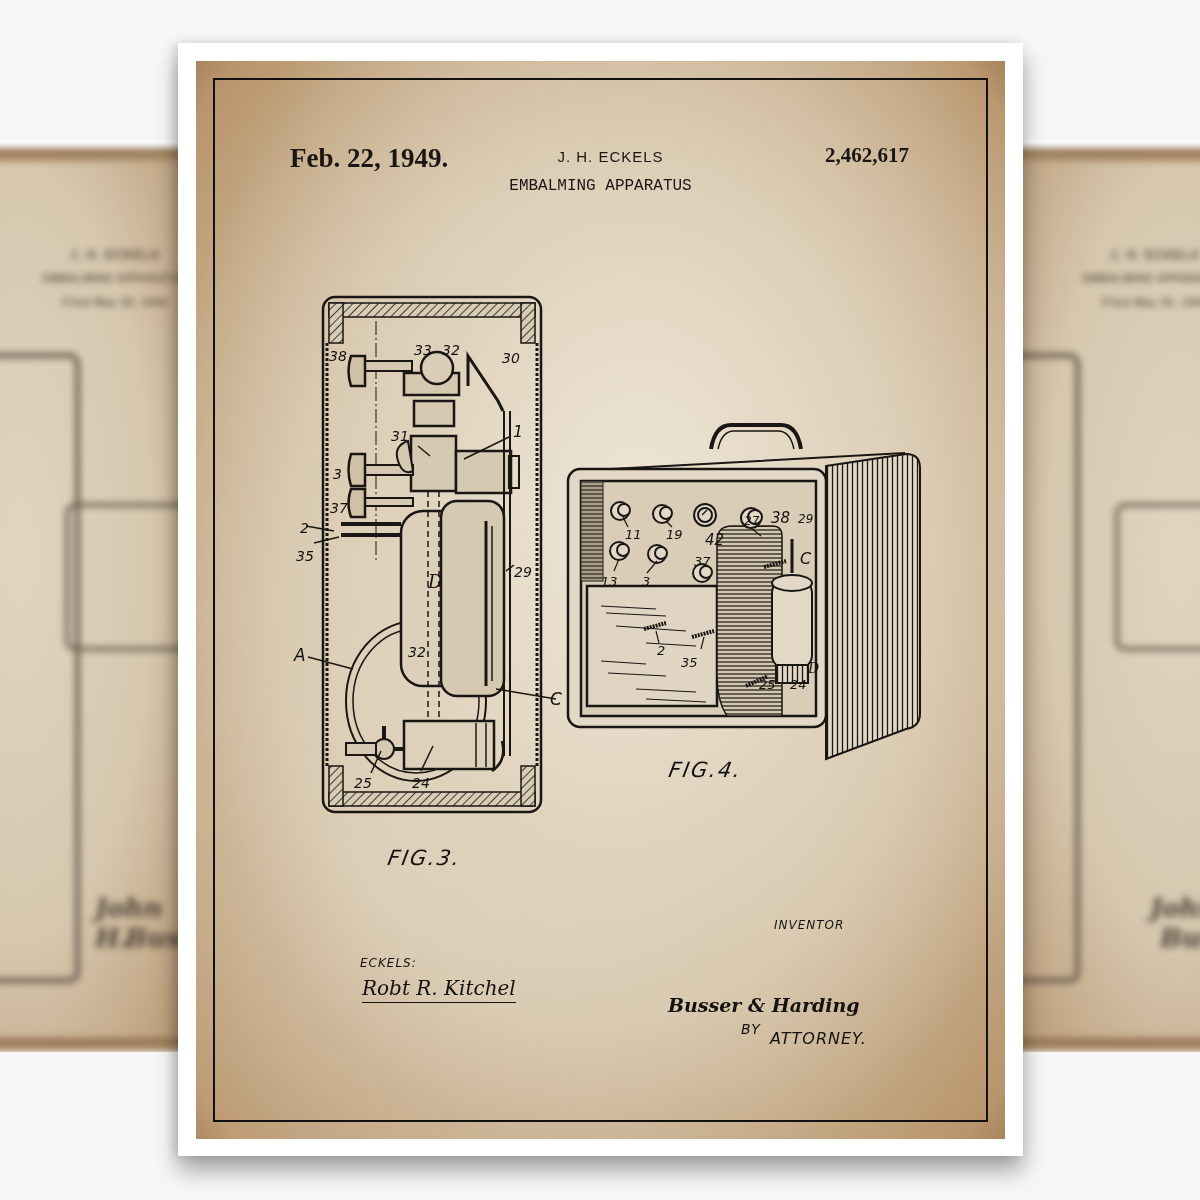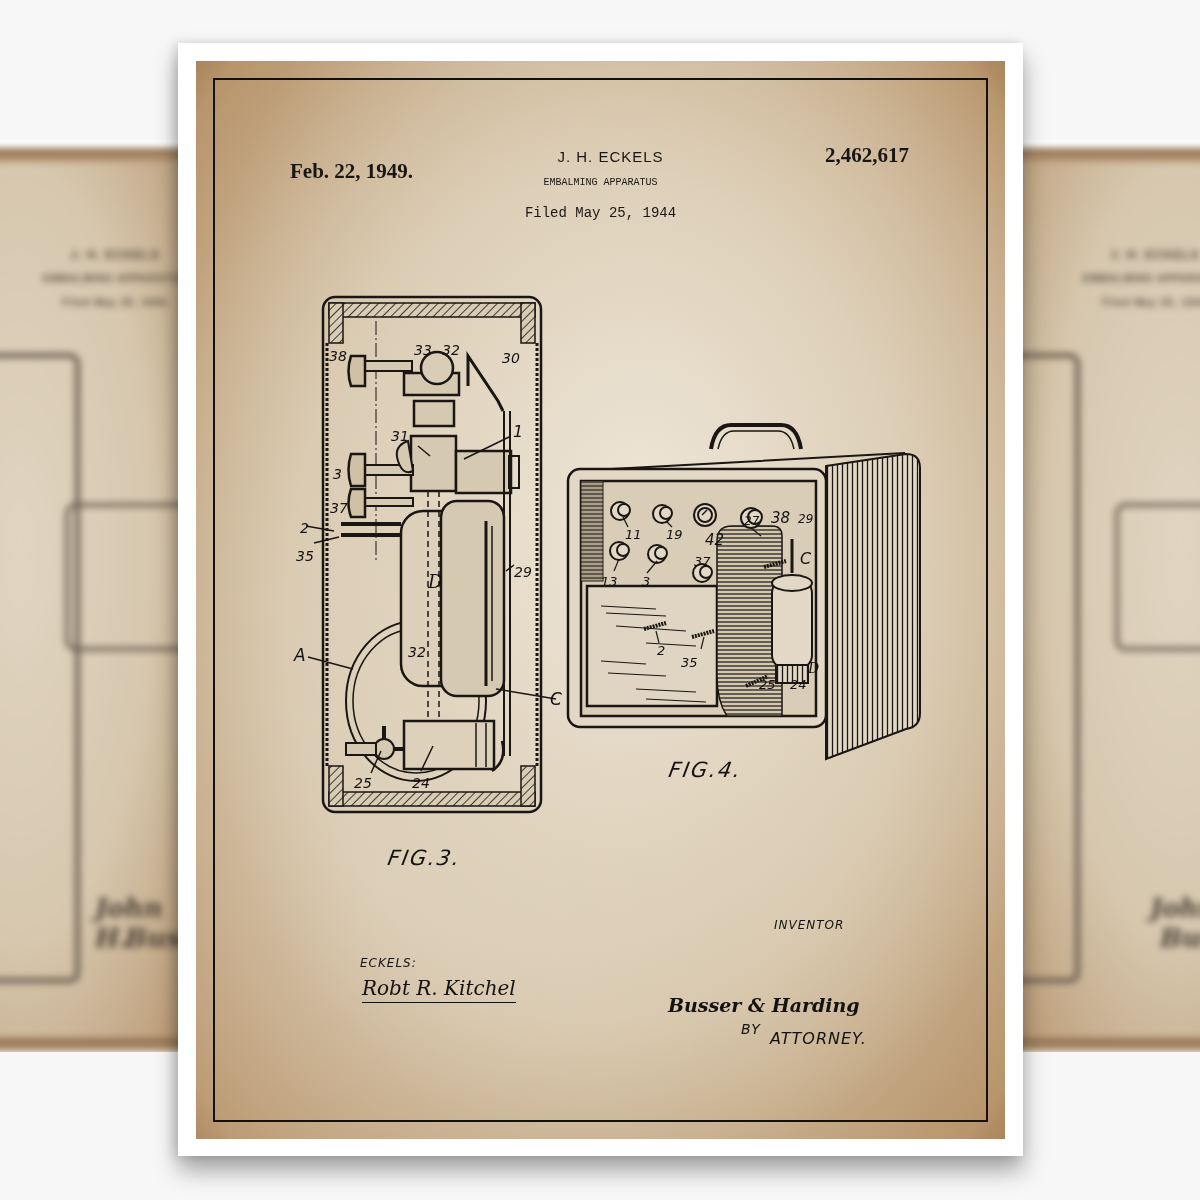"Feb. 22, 1949." .hdr-date { font-size: 21px -> 27px; margin-top: 16px -> none }
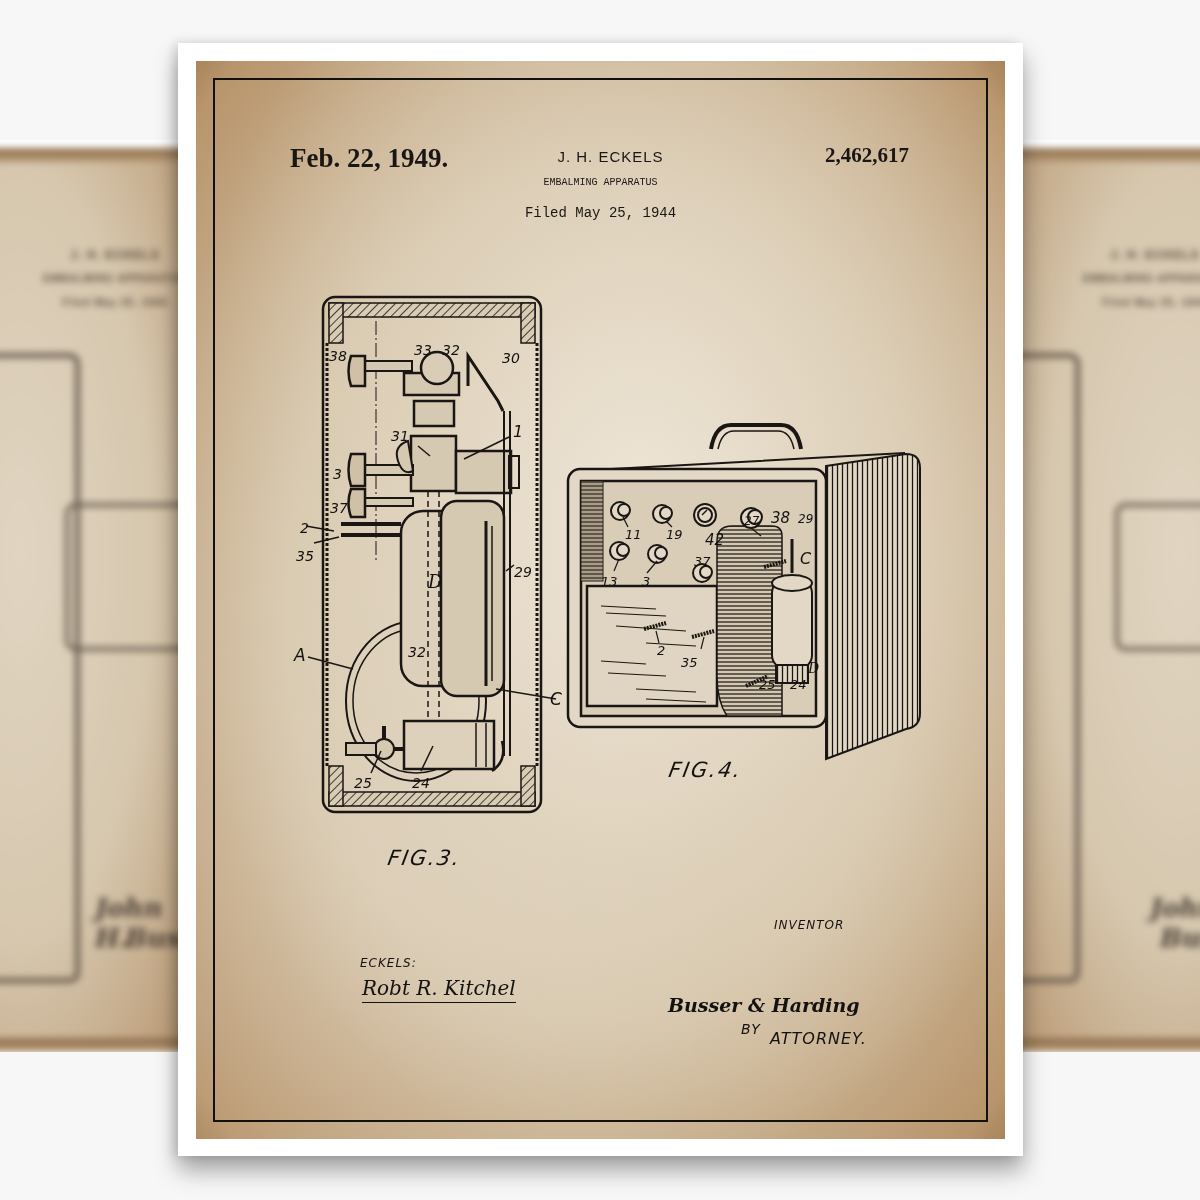"EMBALMING APPARATUS" .hdr-title { font-size: 10px -> 16px }
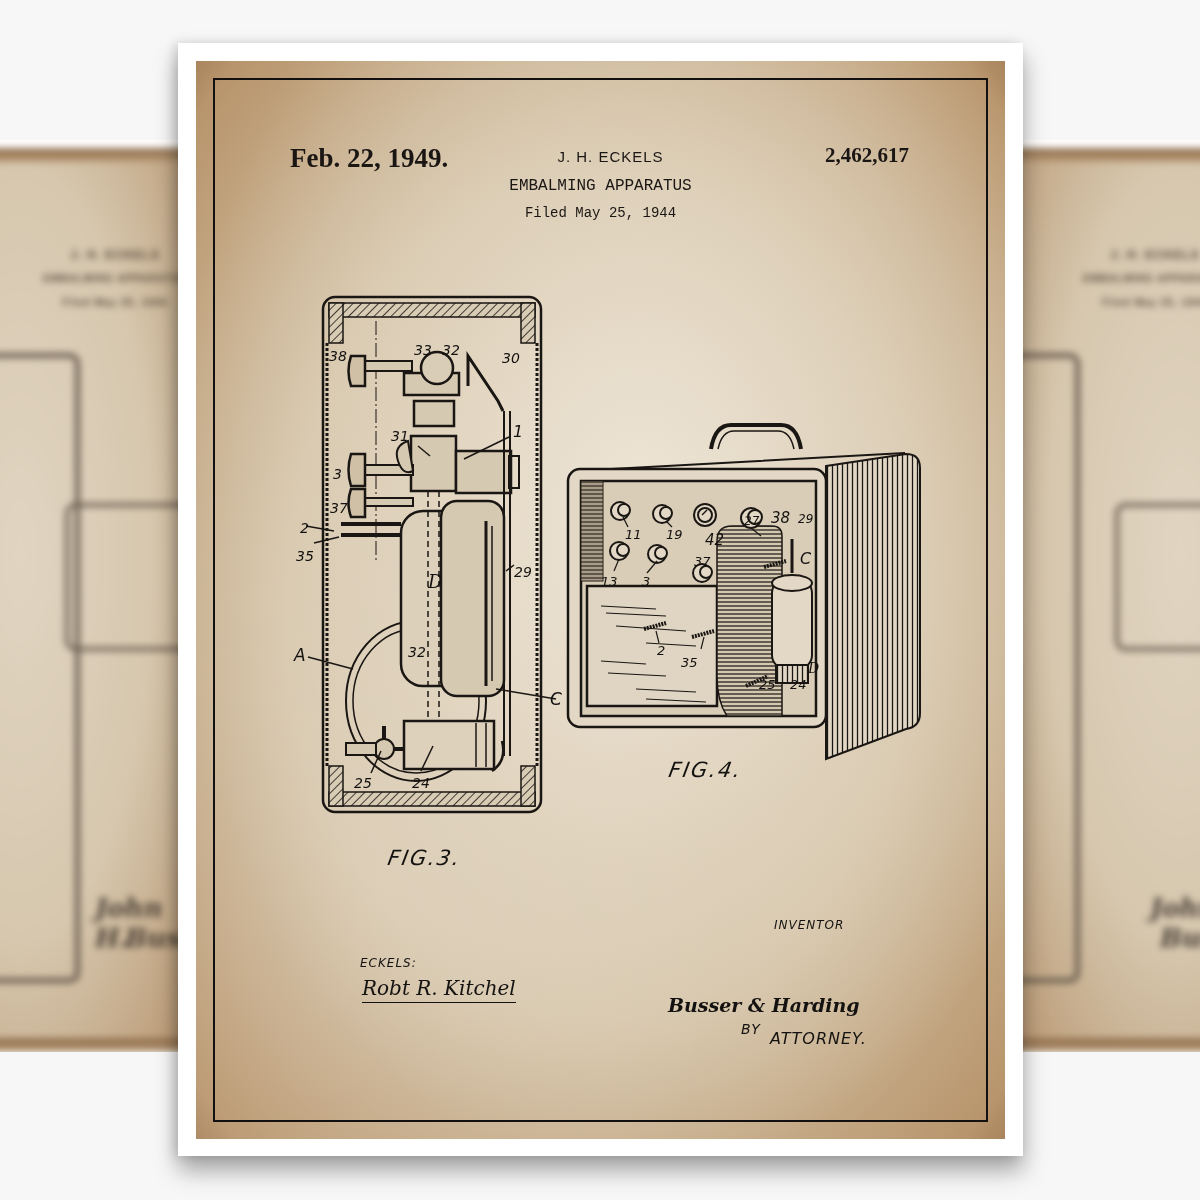"Filed May 25, 1944" div.hdr { html: <div>Filed May 25, 1944</div> -> none }
